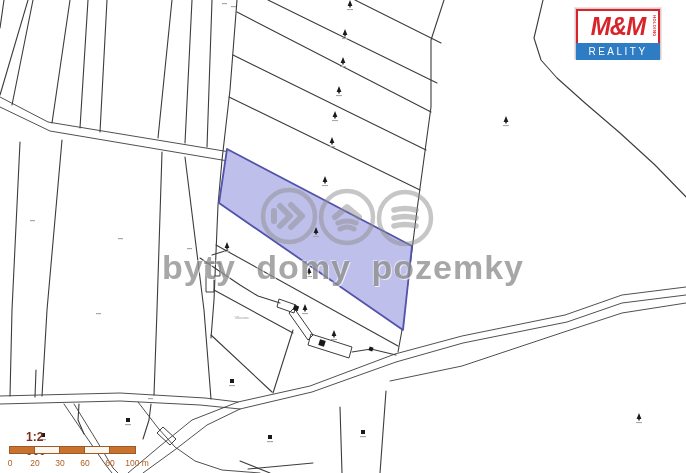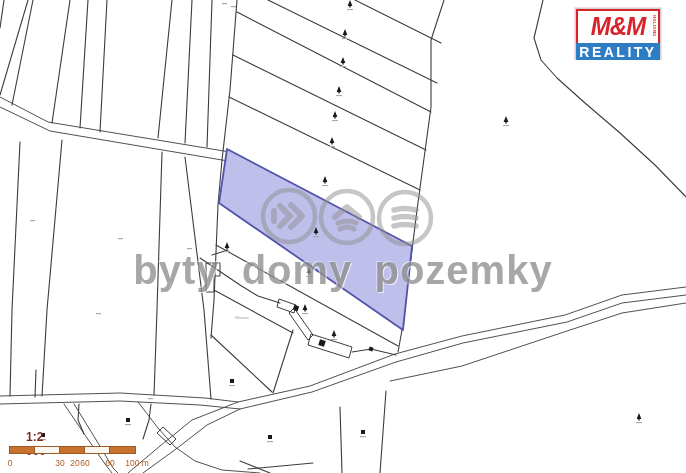"REALITY" #logo-reality { font-size: 14px -> 10px; font-weight: bold -> normal }
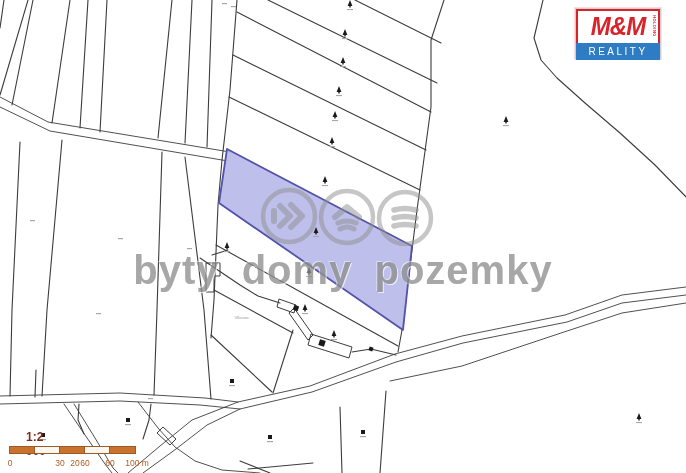"byty domy pozemky" #wm-text { font-size: 40px -> 34px }
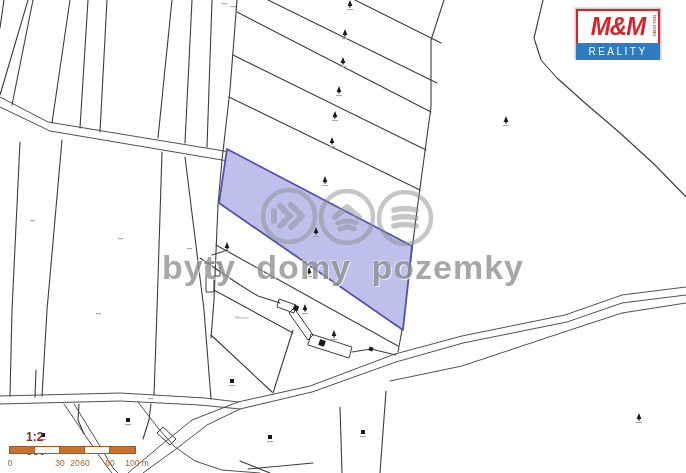"20" span.scale-label { margin-left: 40px -> none }
